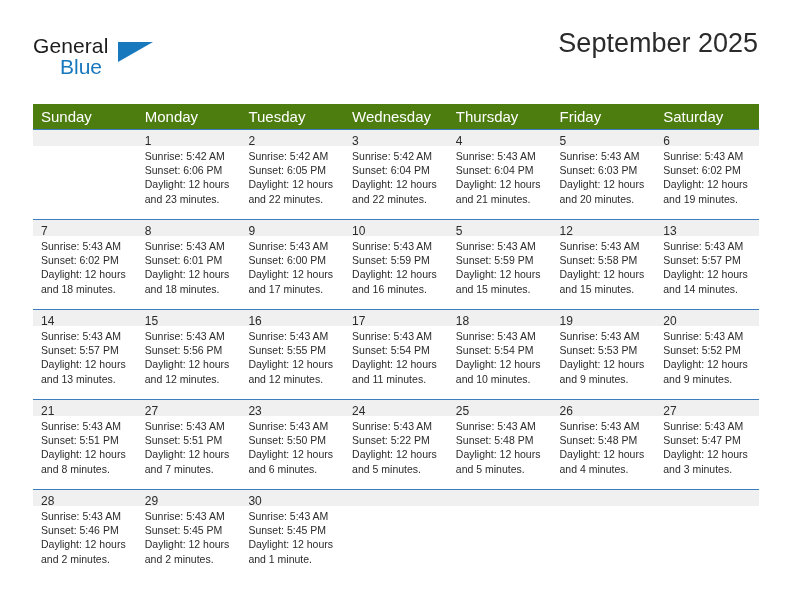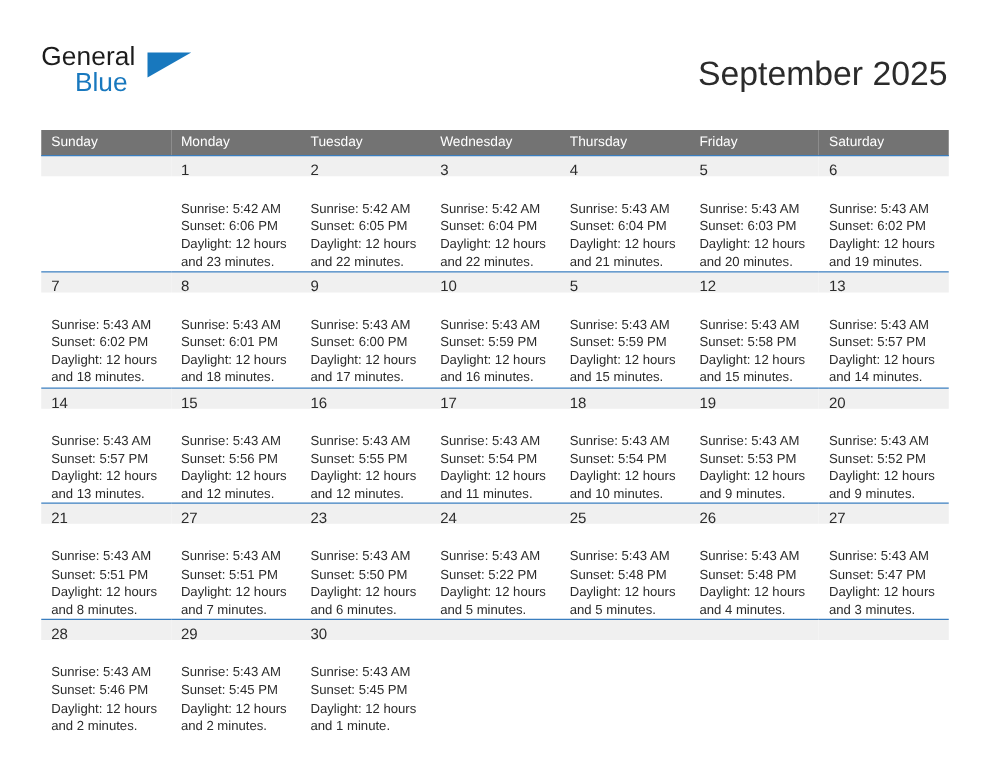"September 2025" .title-block { top: 42px -> 26px }
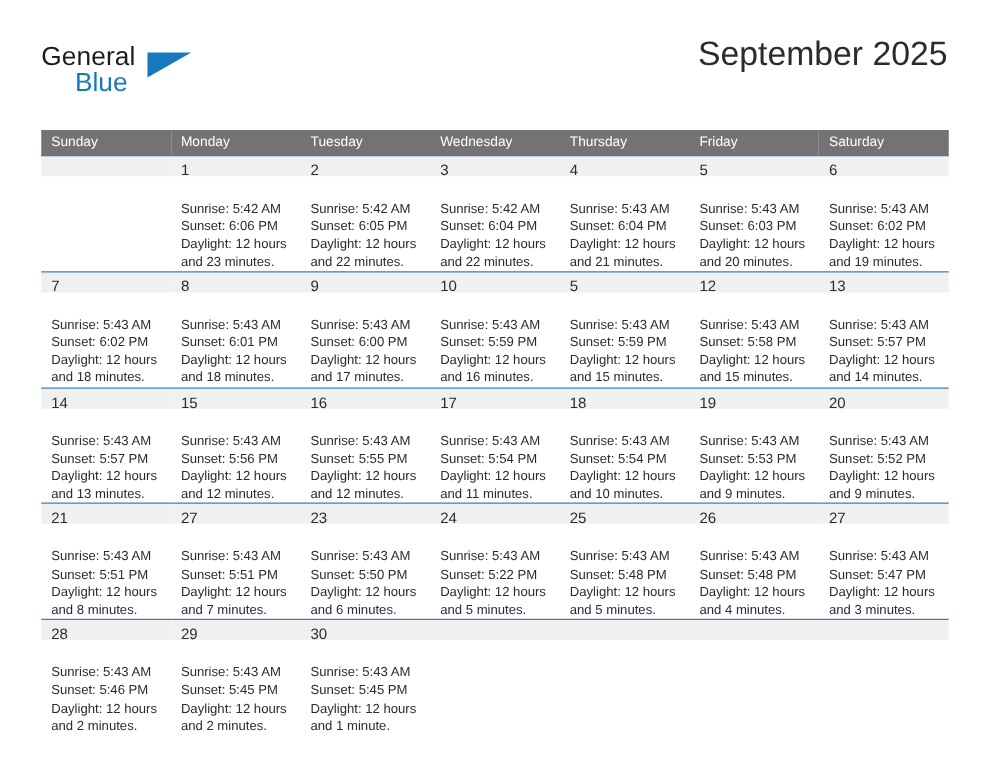"Sunday" .calendar th { background: #737373 -> #4d7c0f; font-size: 11px -> 15px }
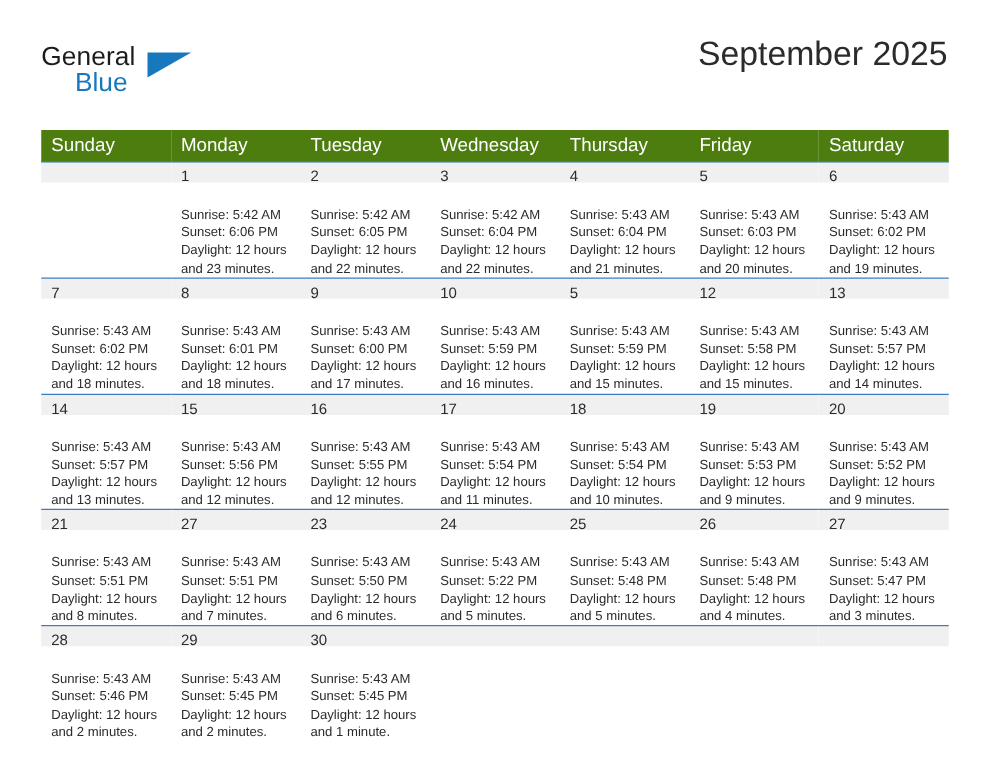"Sunrise: 5:42 AM" .details { margin-top: 16px -> none }
